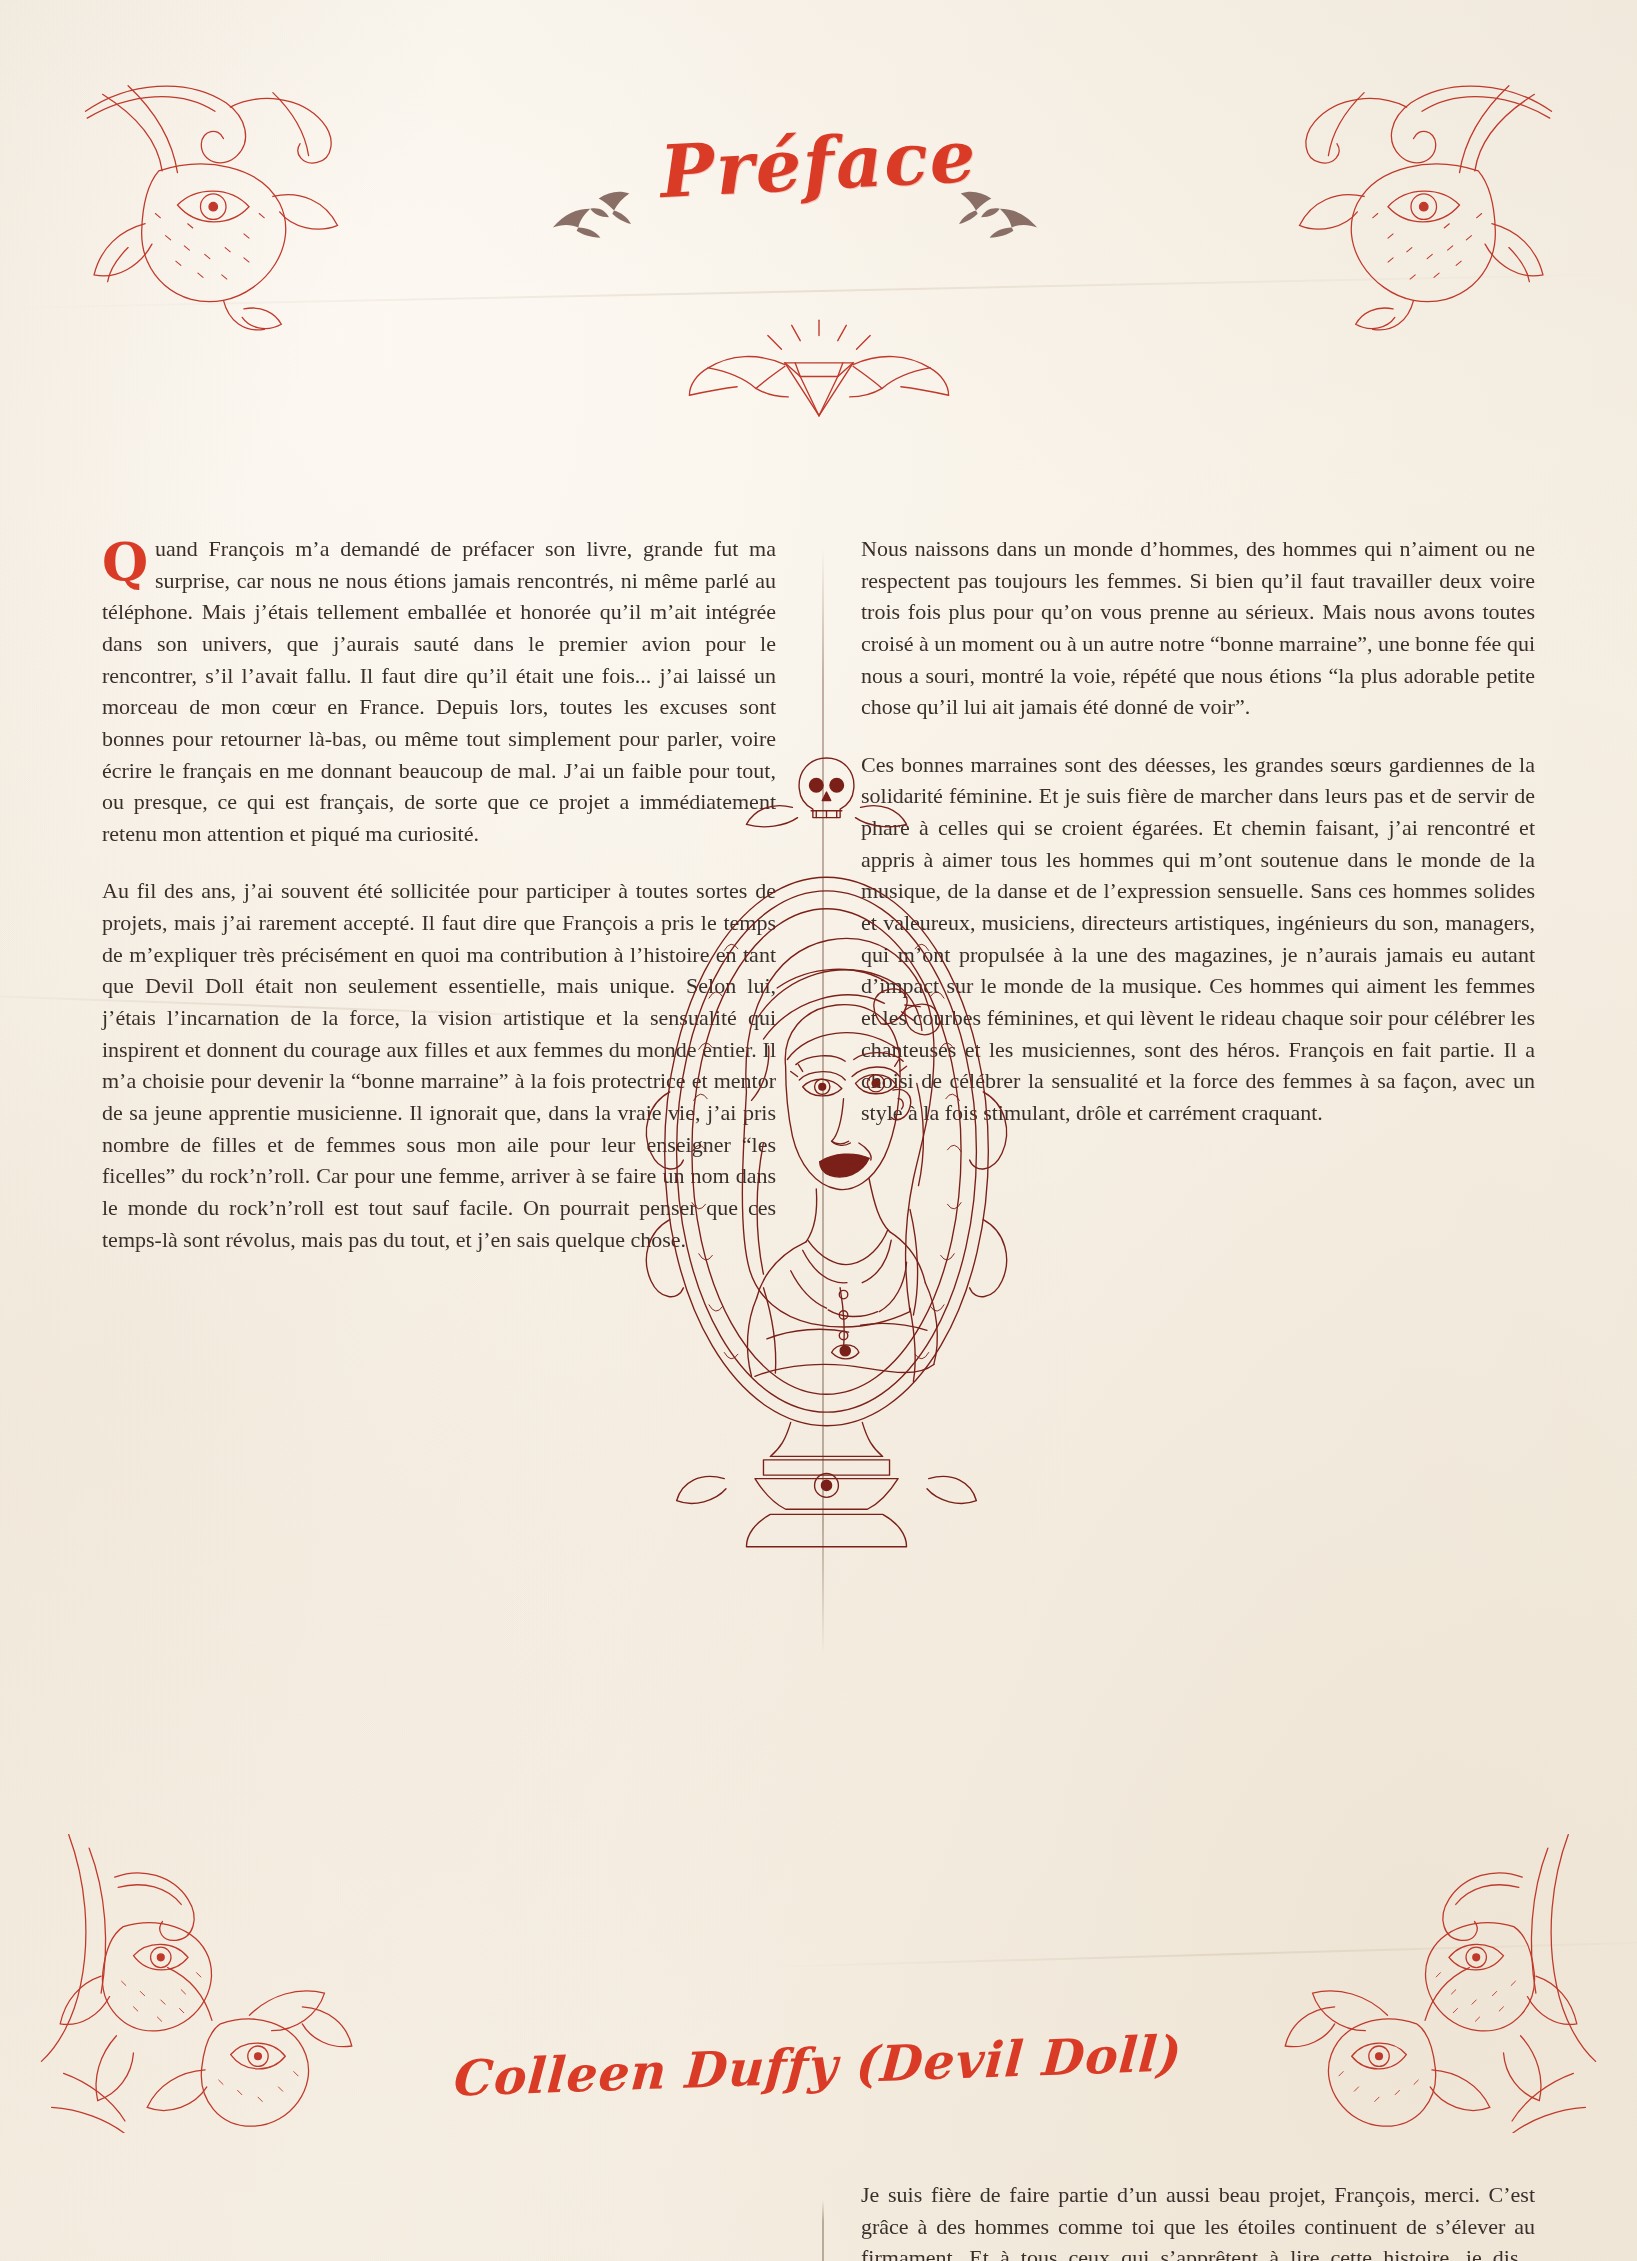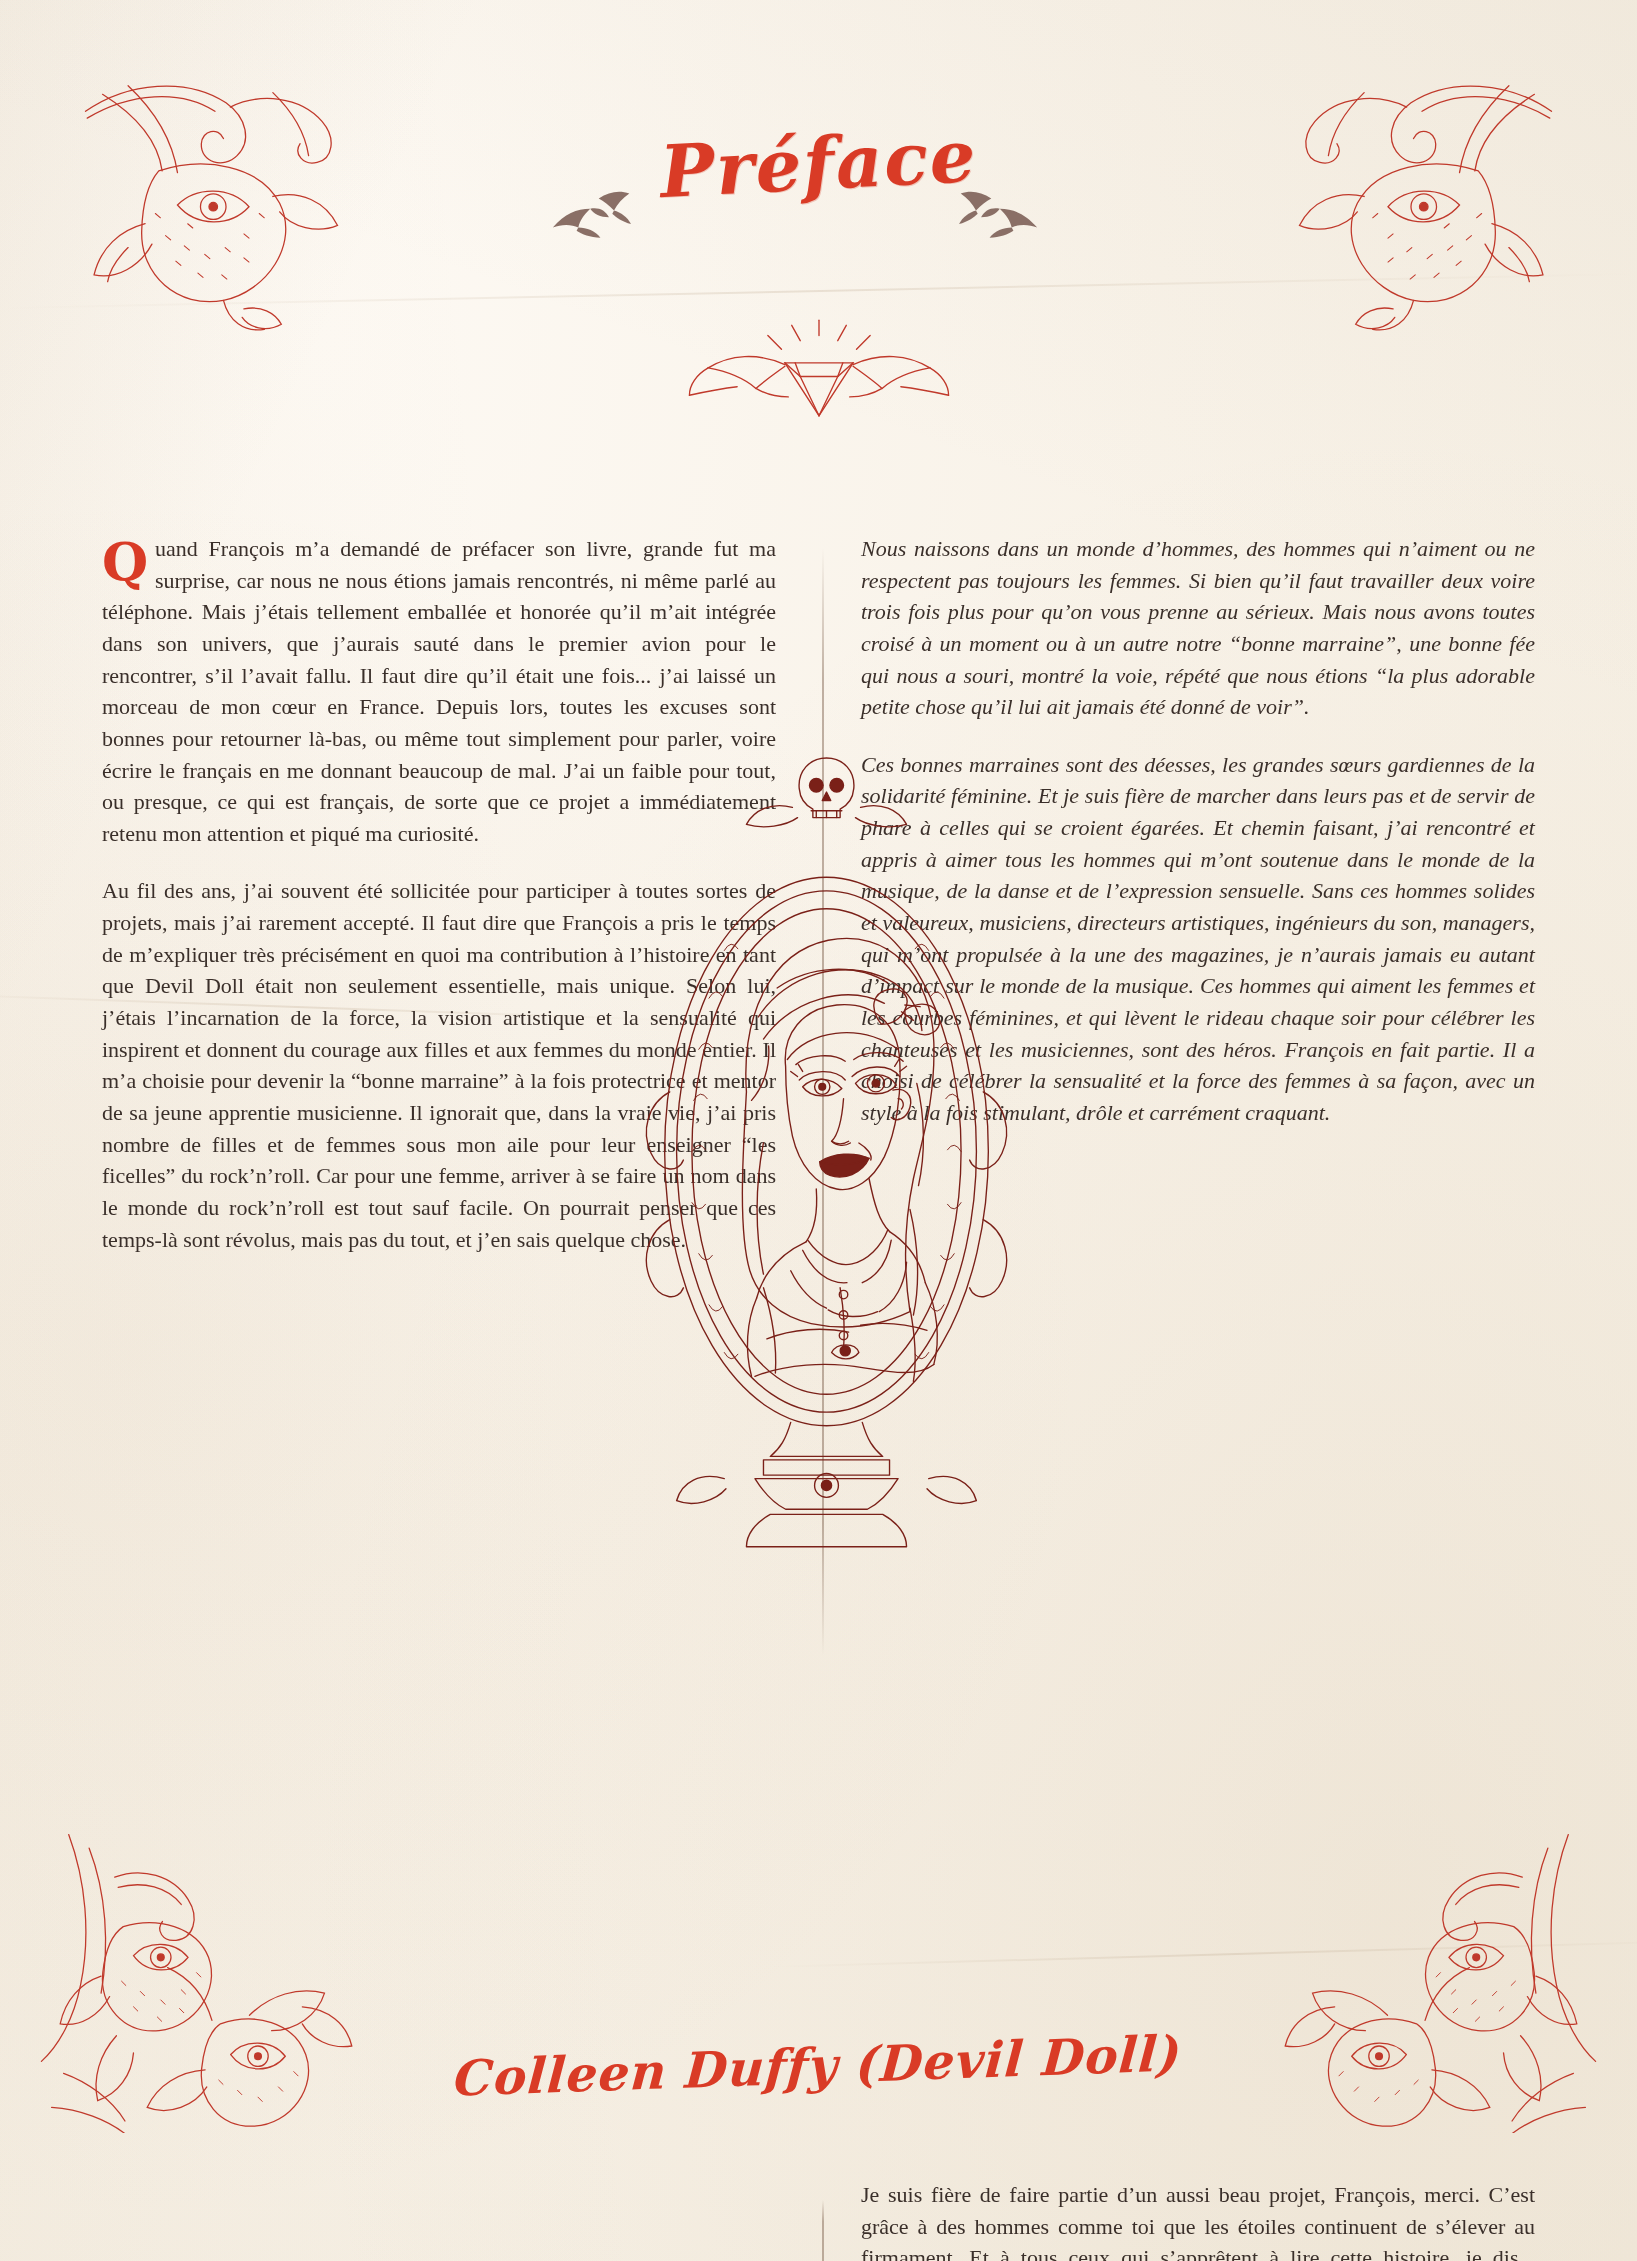"Nous naissons dans un monde" .col-right p.body-text { font-style: italic -> none }
